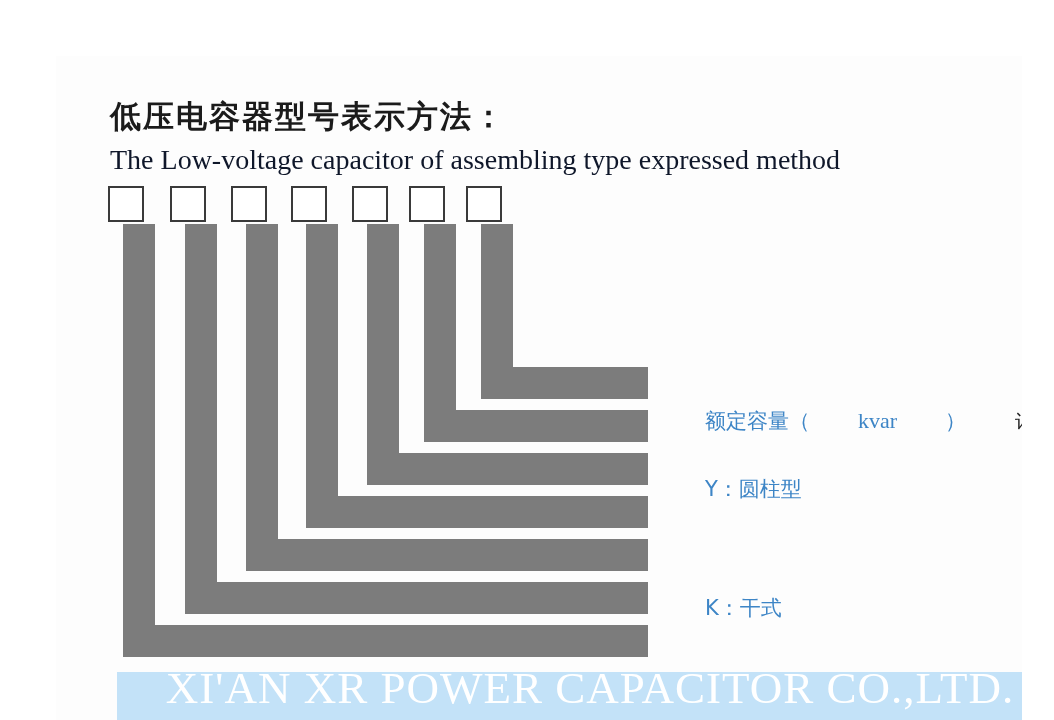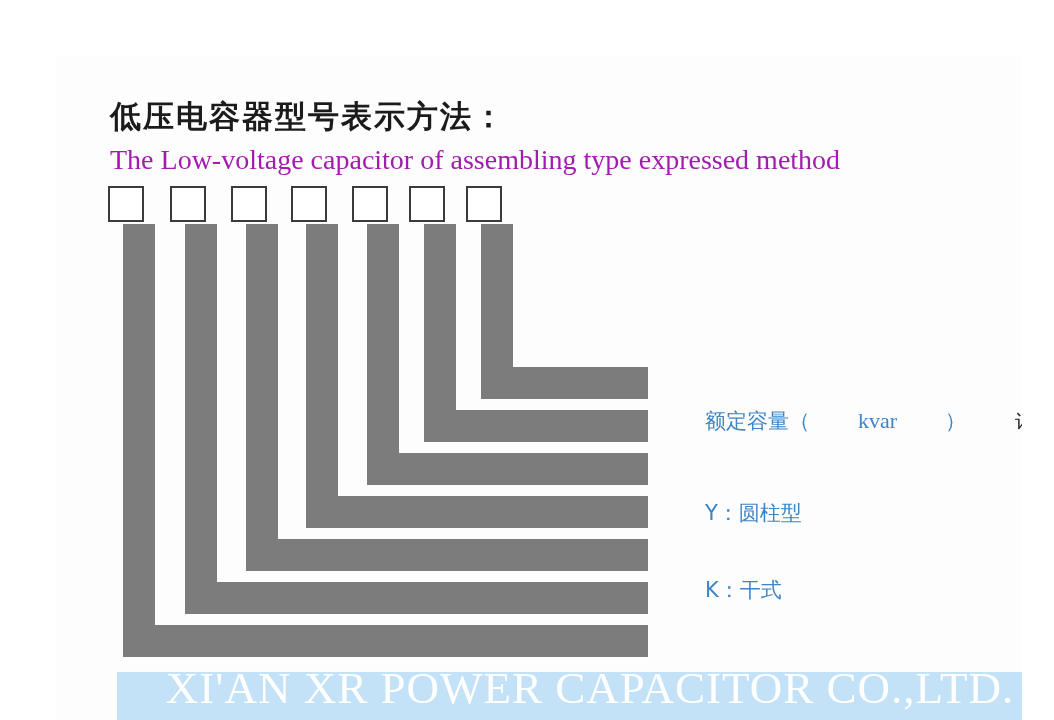"The Low-voltage capacitor of assembling" .subtitle { color: #a21caf -> #0f172a }
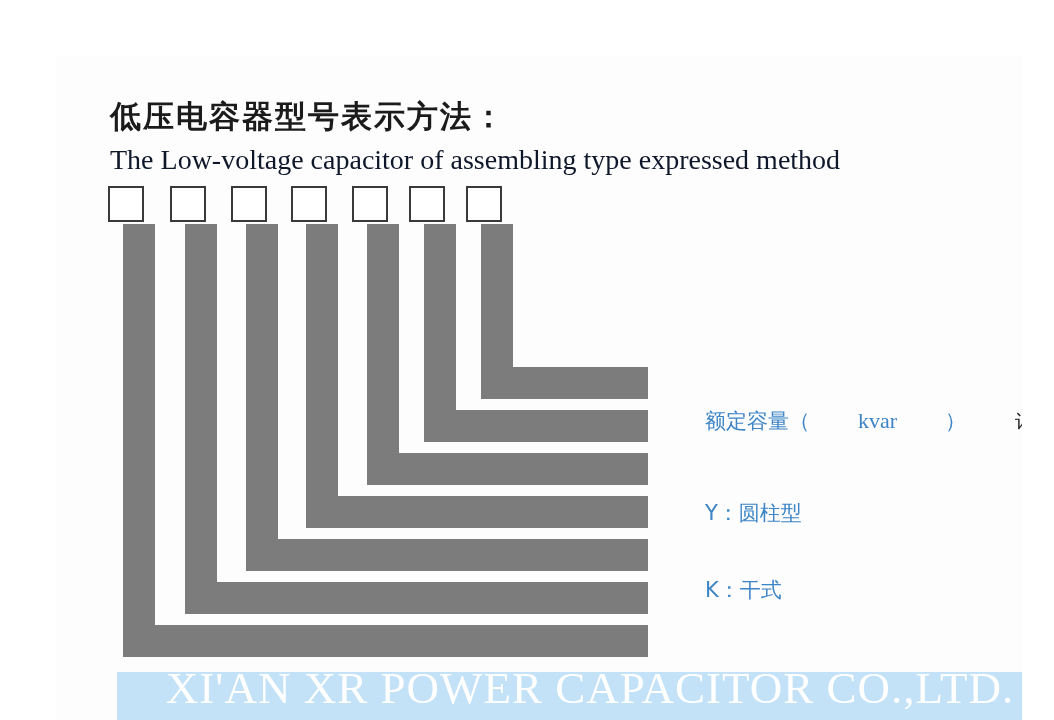"Y：圆柱型" div.label-row { top: 450px -> 426px }
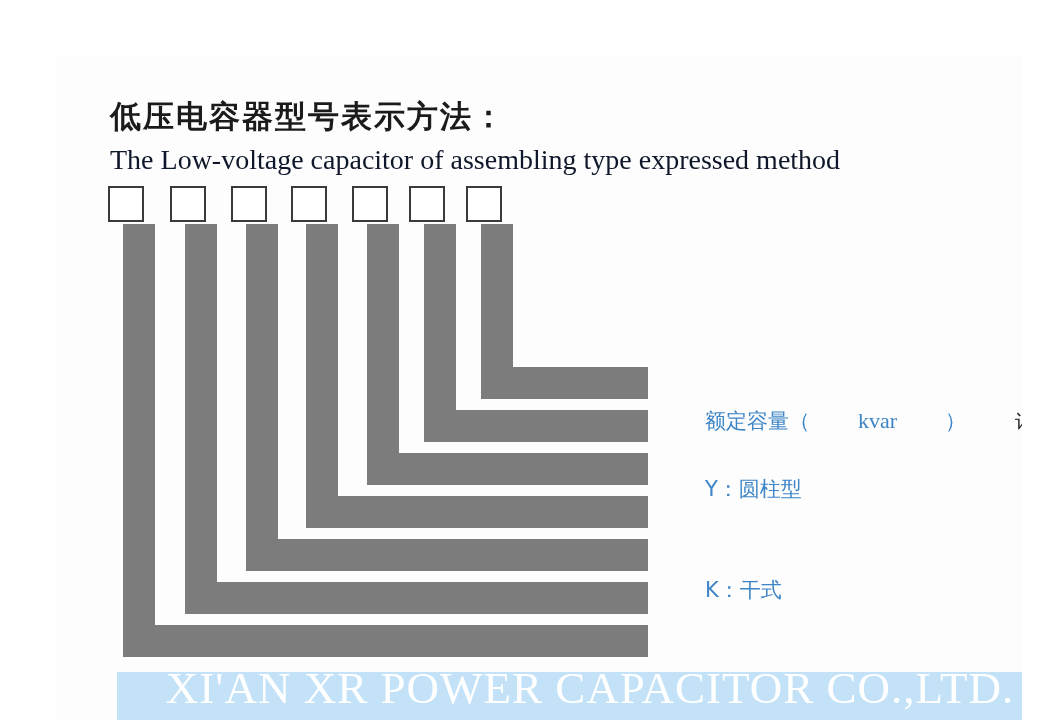"K：干式" div.label-row { top: 527px -> 545px }
